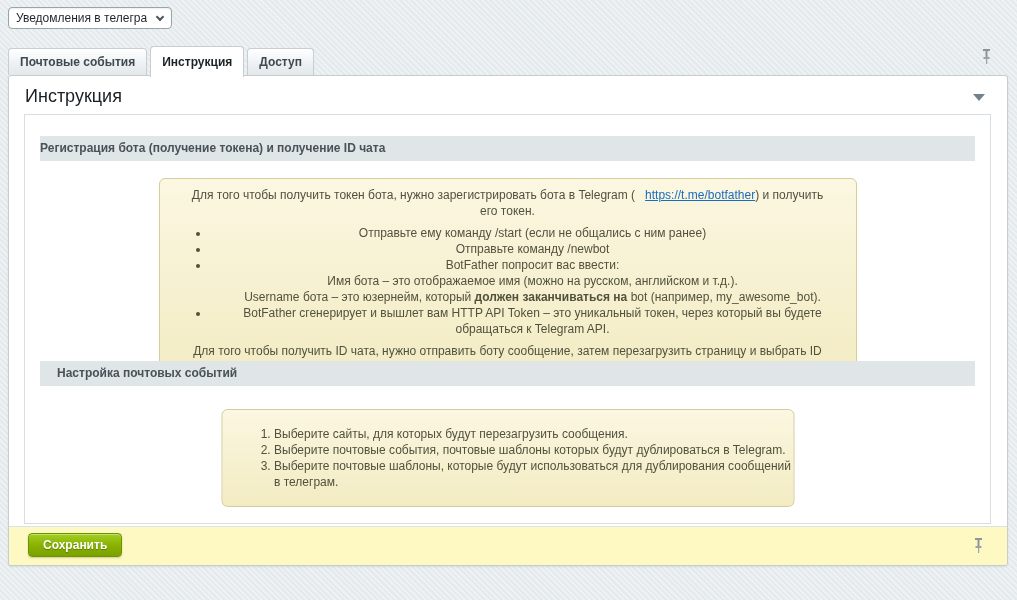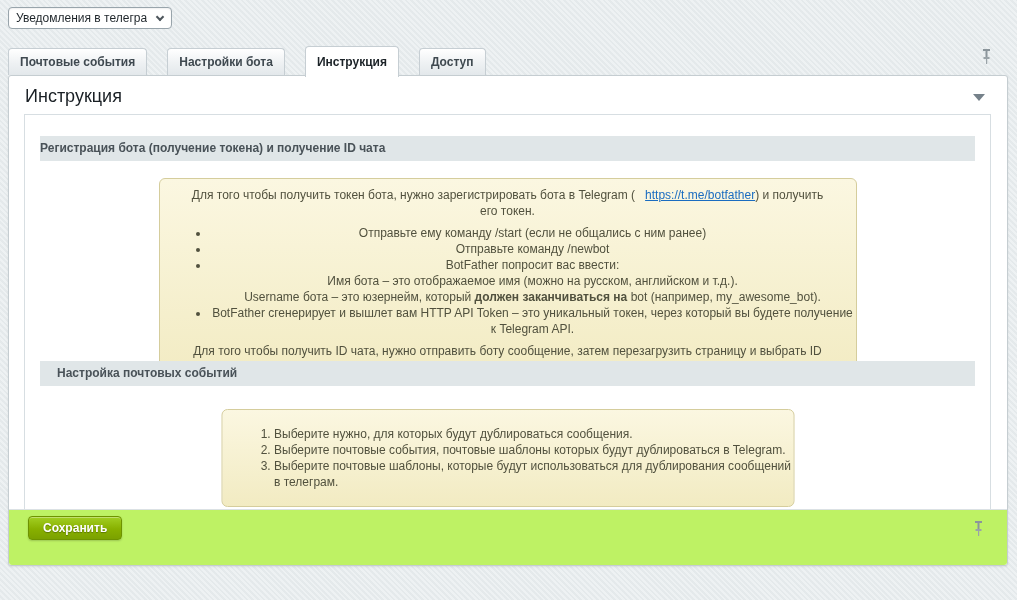"Почтовые события" .tabs { gap: 20px -> 3px }
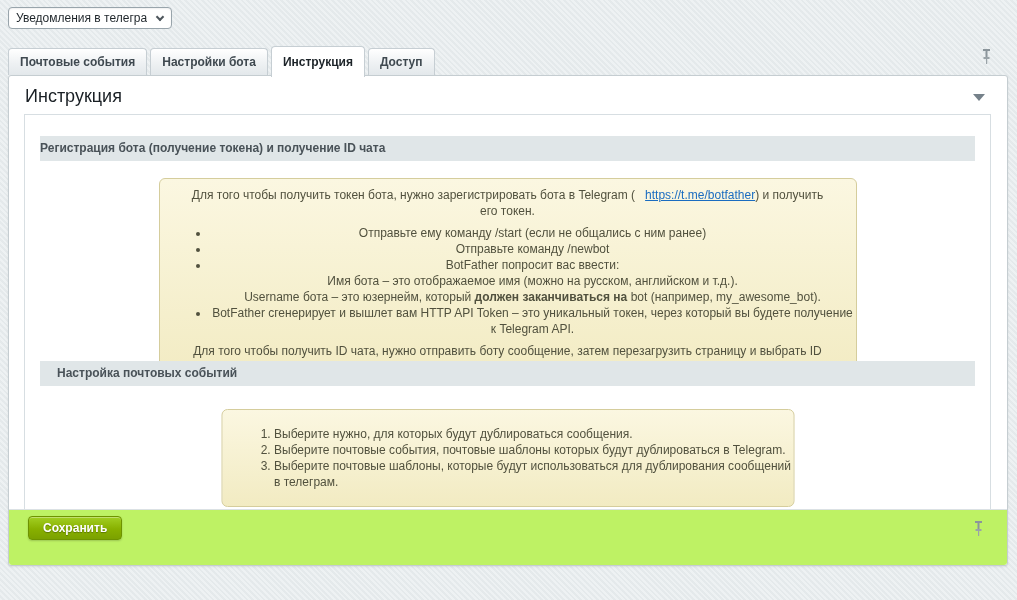"Настройки бота" div.tab { html: <div>Настройки бота</div> -> none }
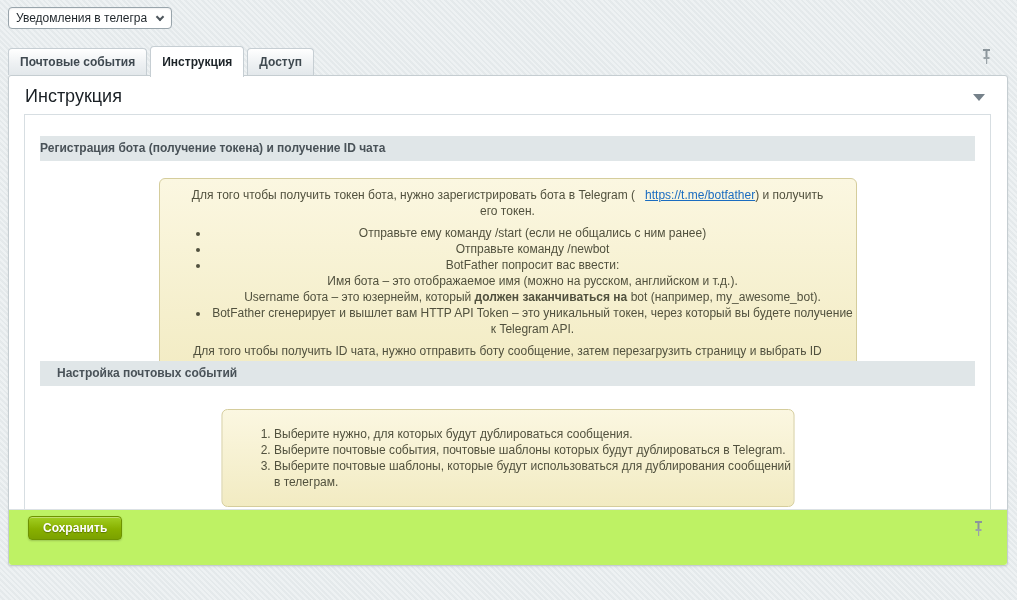"BotFather сгенерирует и вышлет вам" li { text: получение -> обращаться }
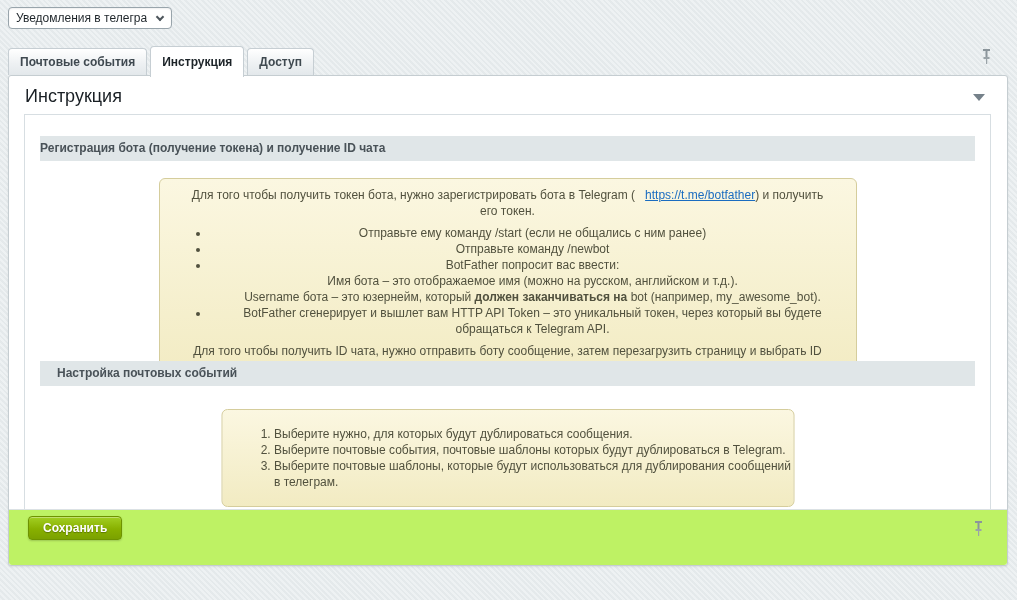"Выберите нужно, для которых будут" li { text: нужно, для которых будут дублироваться -> сайты, для которых будут перезагрузить }
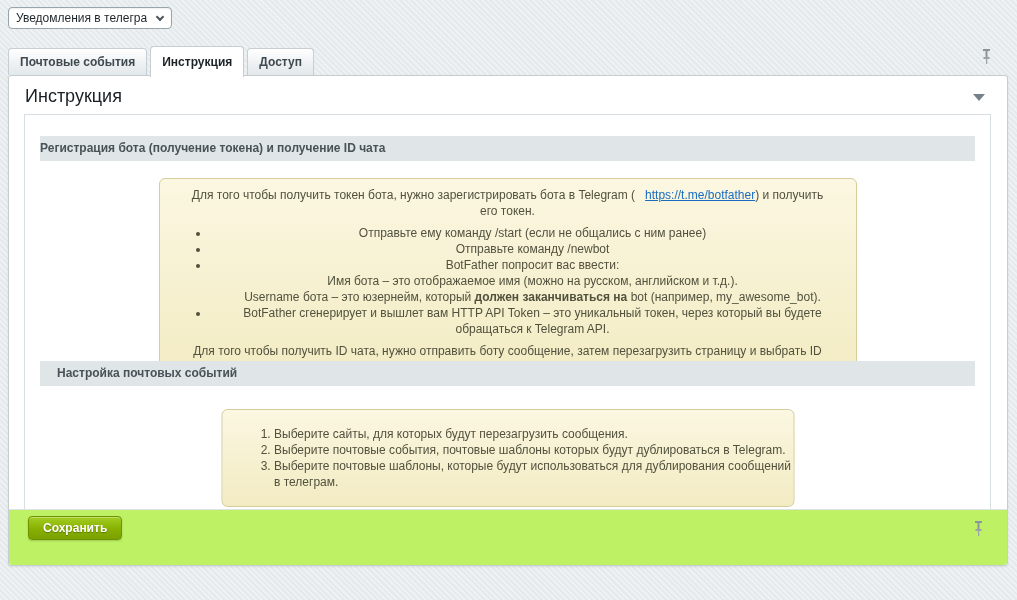"Сохранить" .btn-row { background: #bef264 -> #fef9c3; height: 56px -> 39px }
